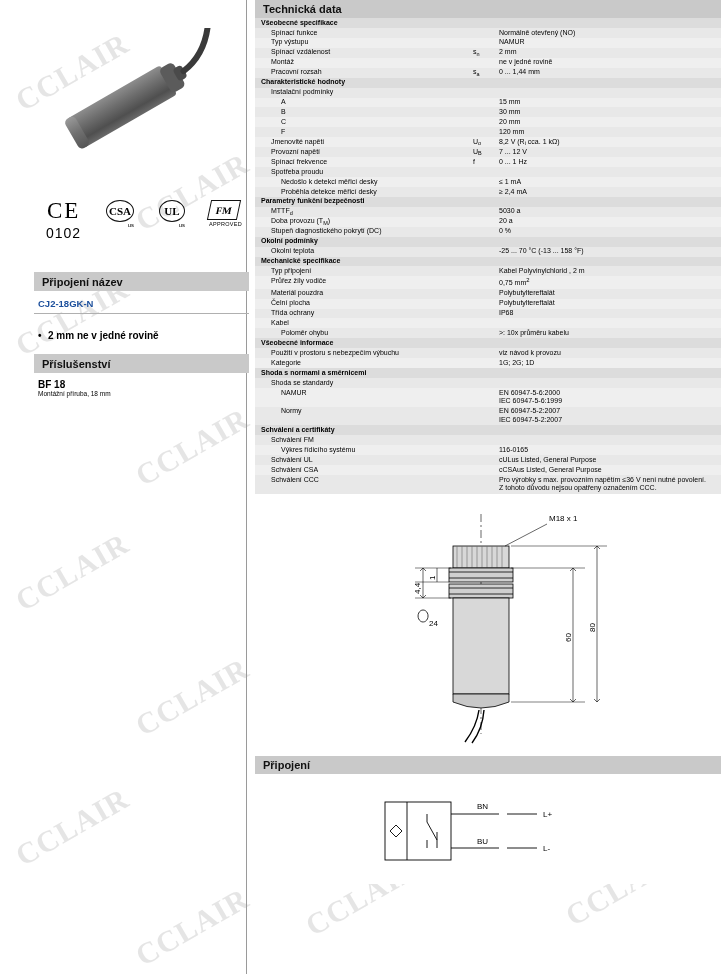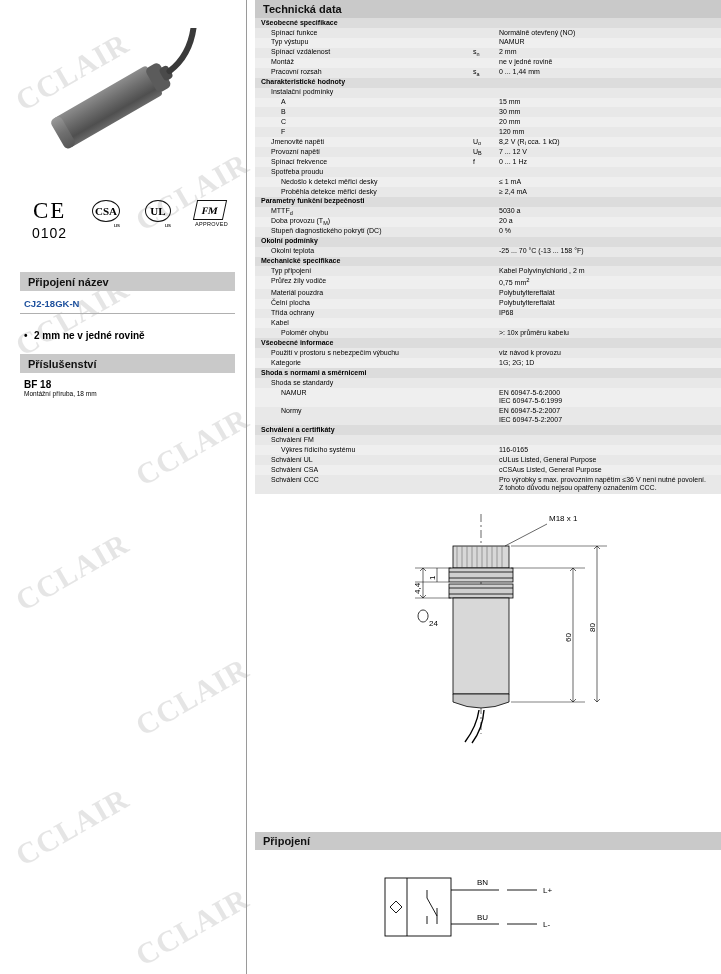"CE" .leftcol { left: 2px -> 16px }
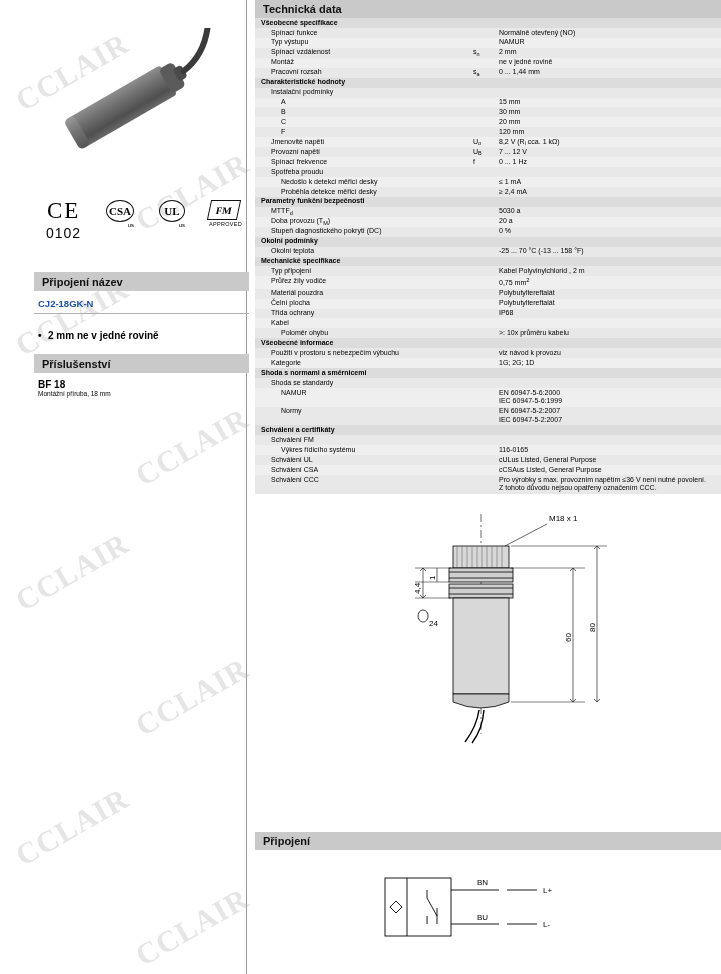"M18 x 1" .dims { height: 338px -> 262px }
